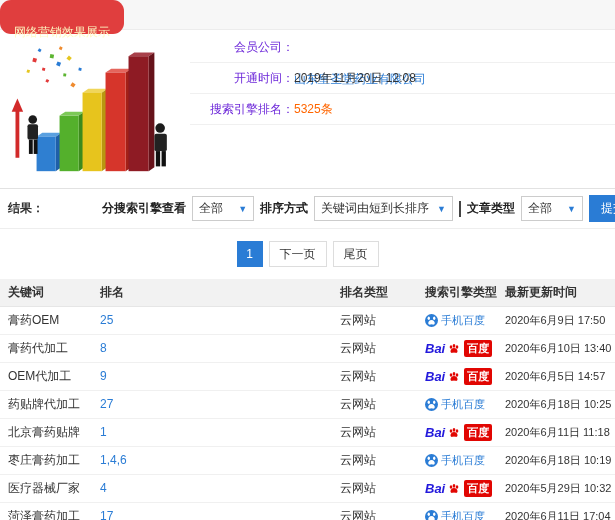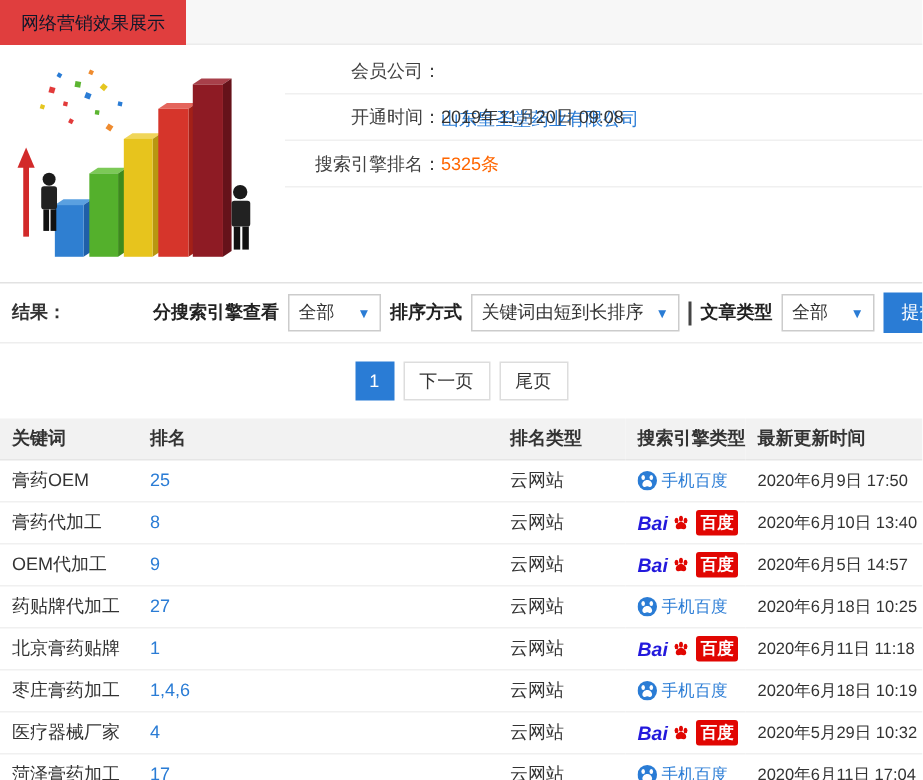"网络营销效果展示" .toptab { border-radius: none -> 11px; color: #0f172a -> #fef9c3; padding: 0 14px -> 17px 14px }
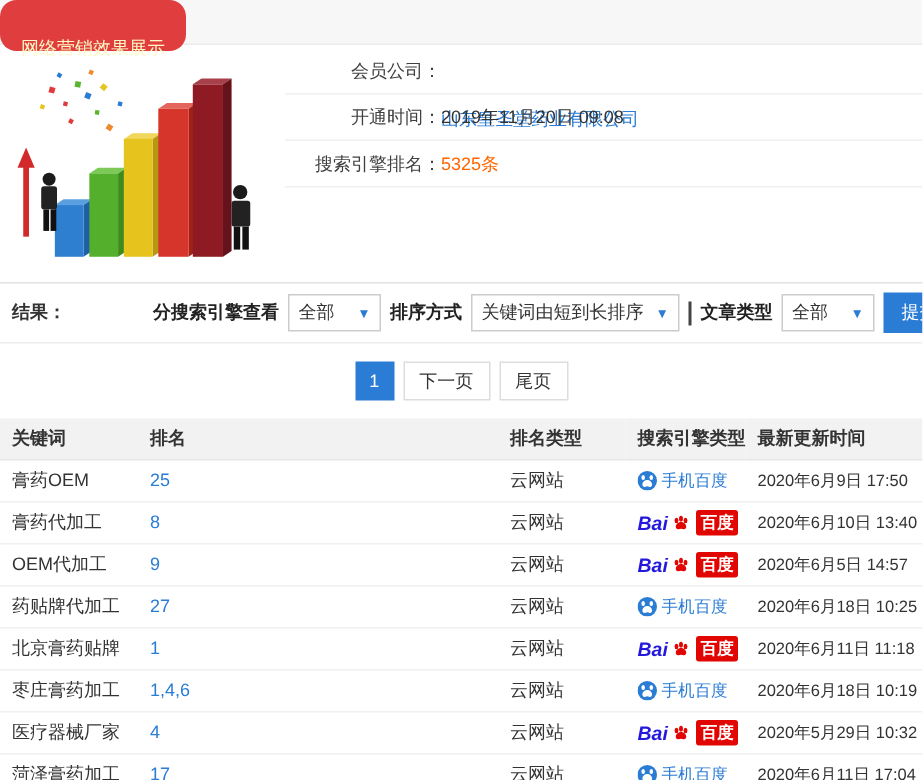"会员公司：" .info-label { color: #404040 -> #6d28d9 }
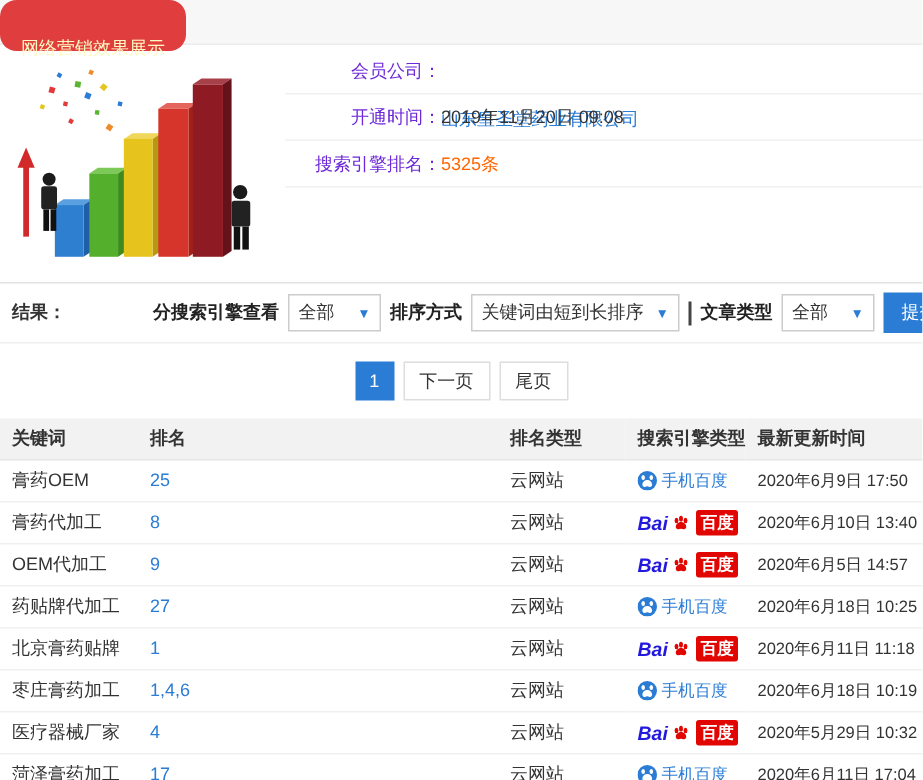"2019年11月20日 09:08" span.info-value { text: 09:08 -> 12:08 }
